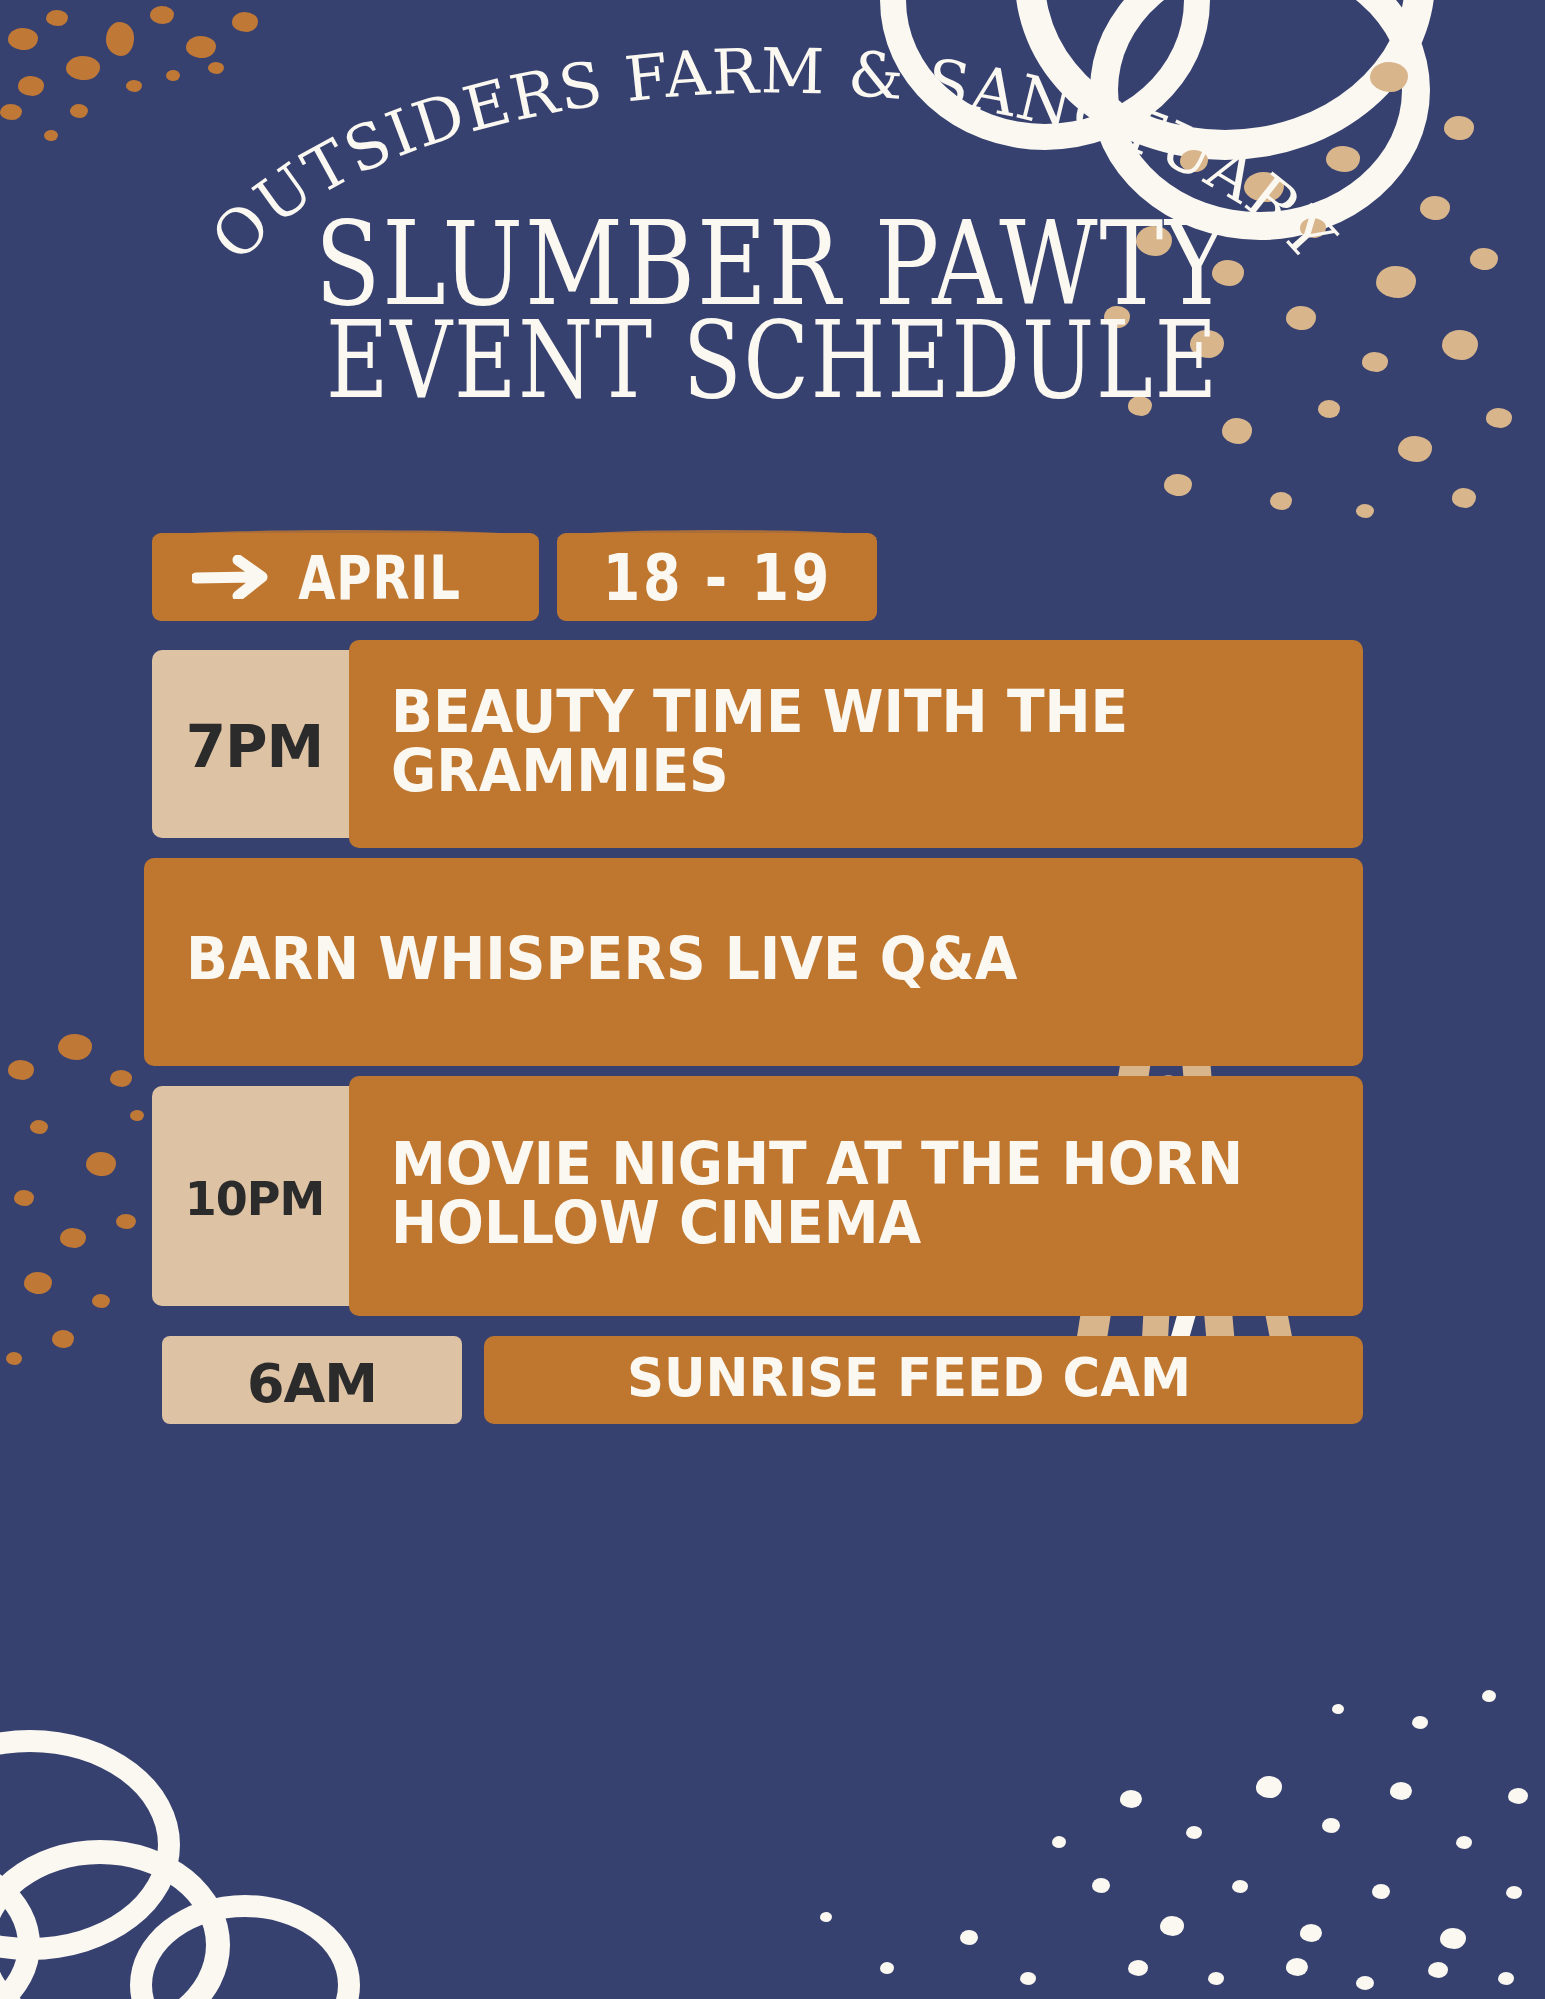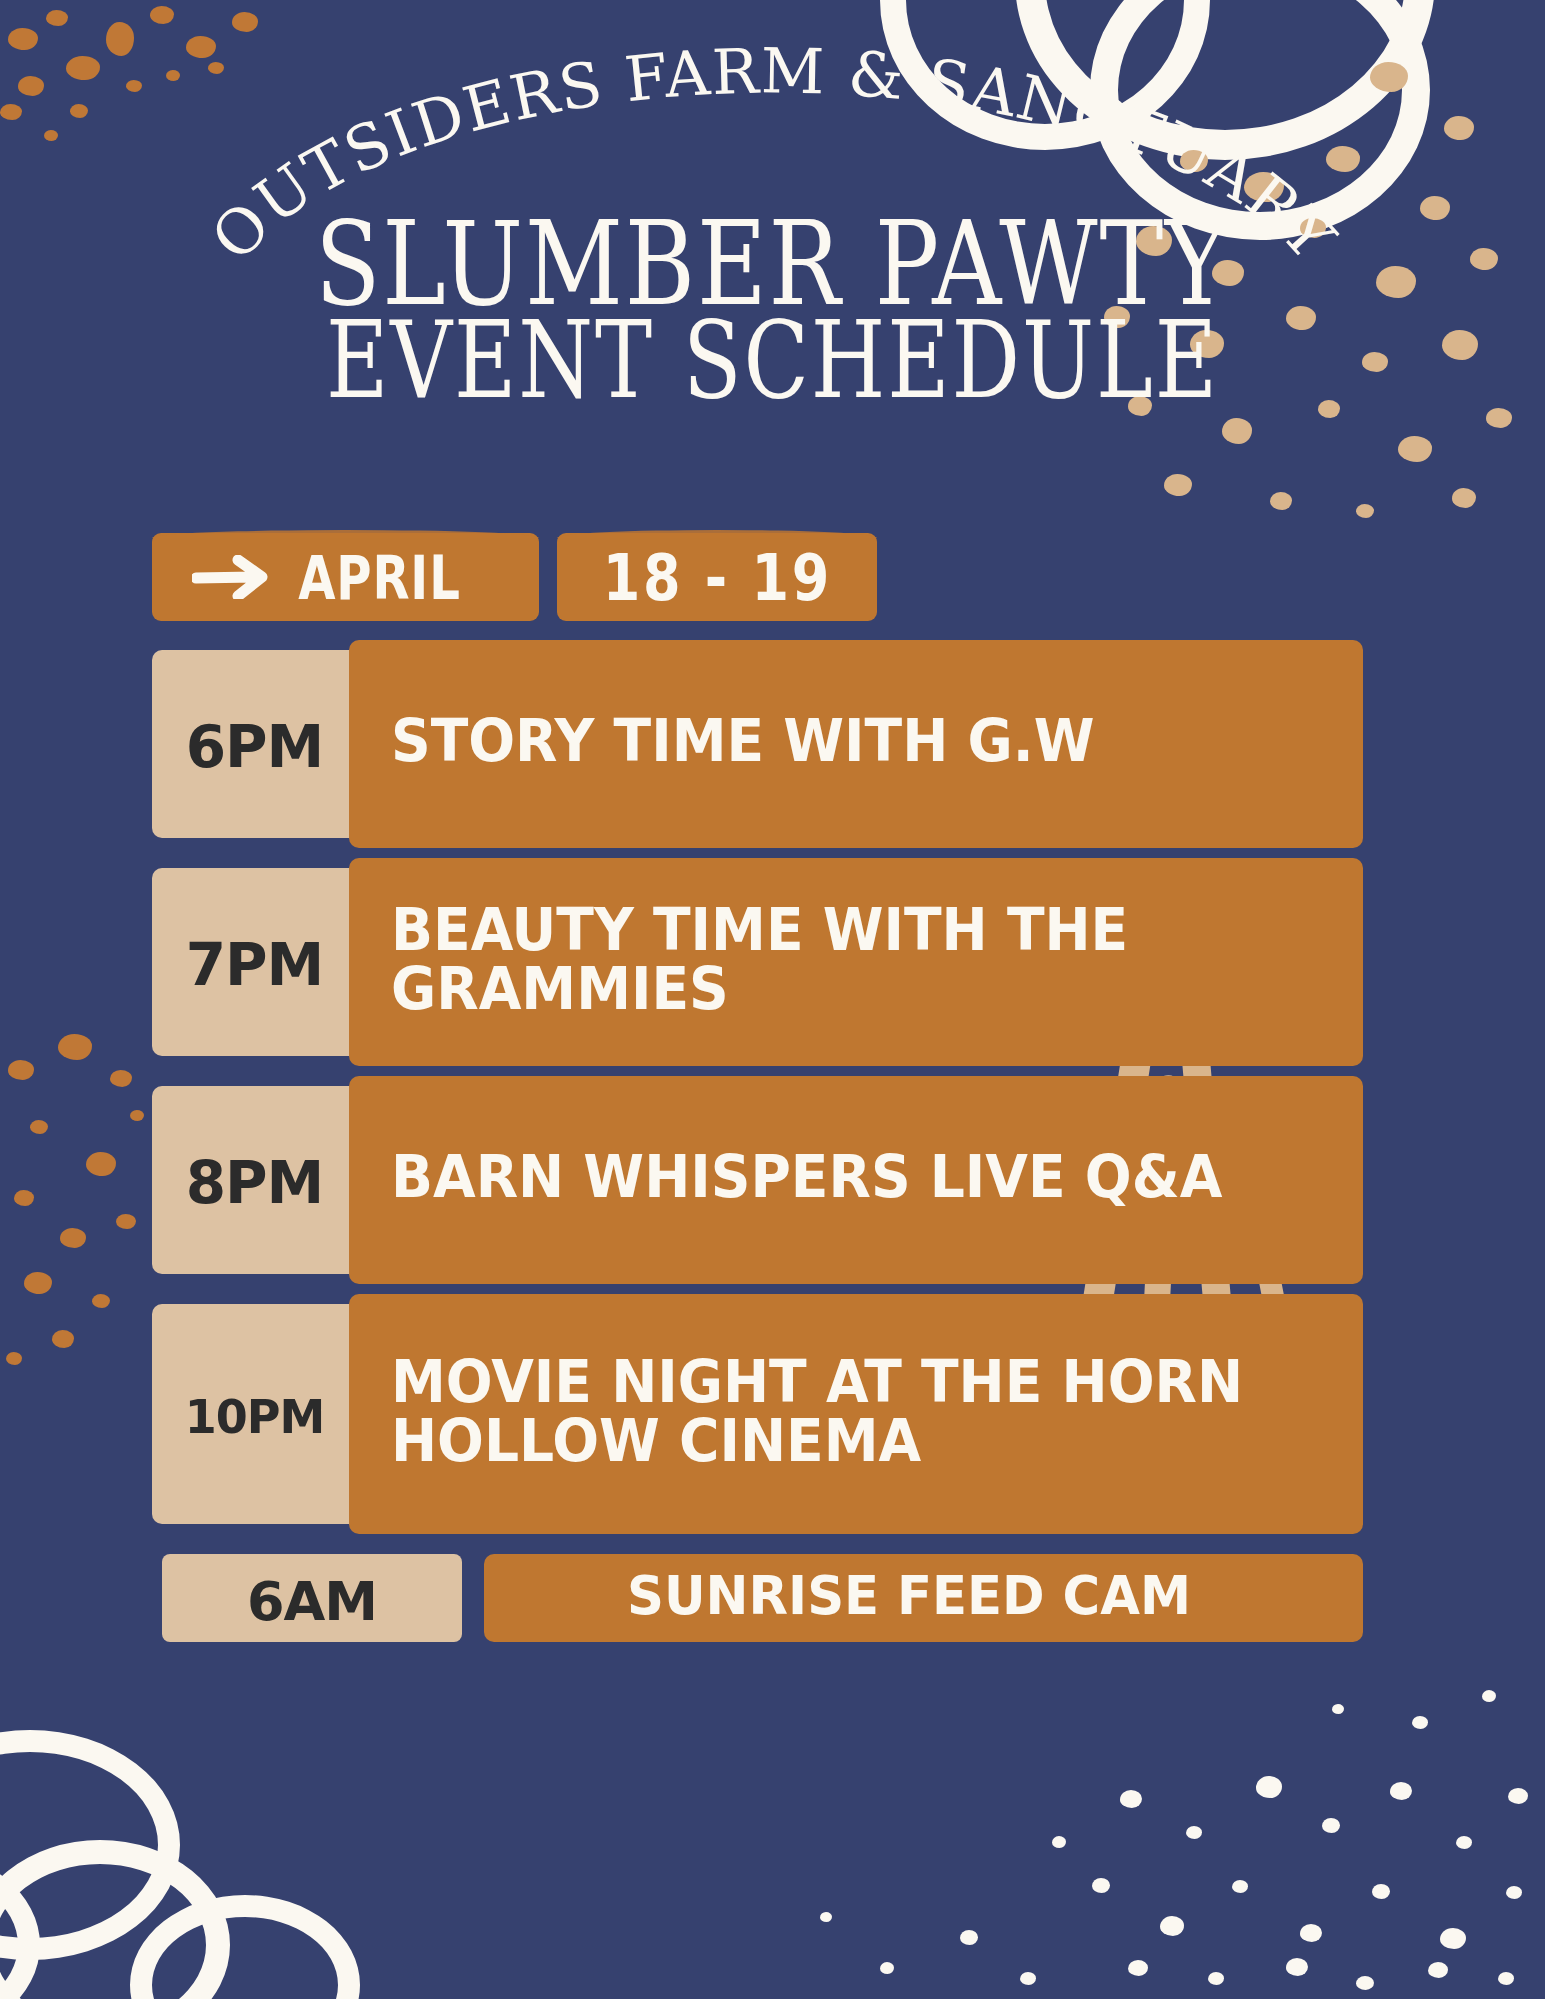"6PM" div.row { html: <div> <div>6PM</div> <div> <div>STORY TIME WITH G.W</div> </div> </div> -> none }
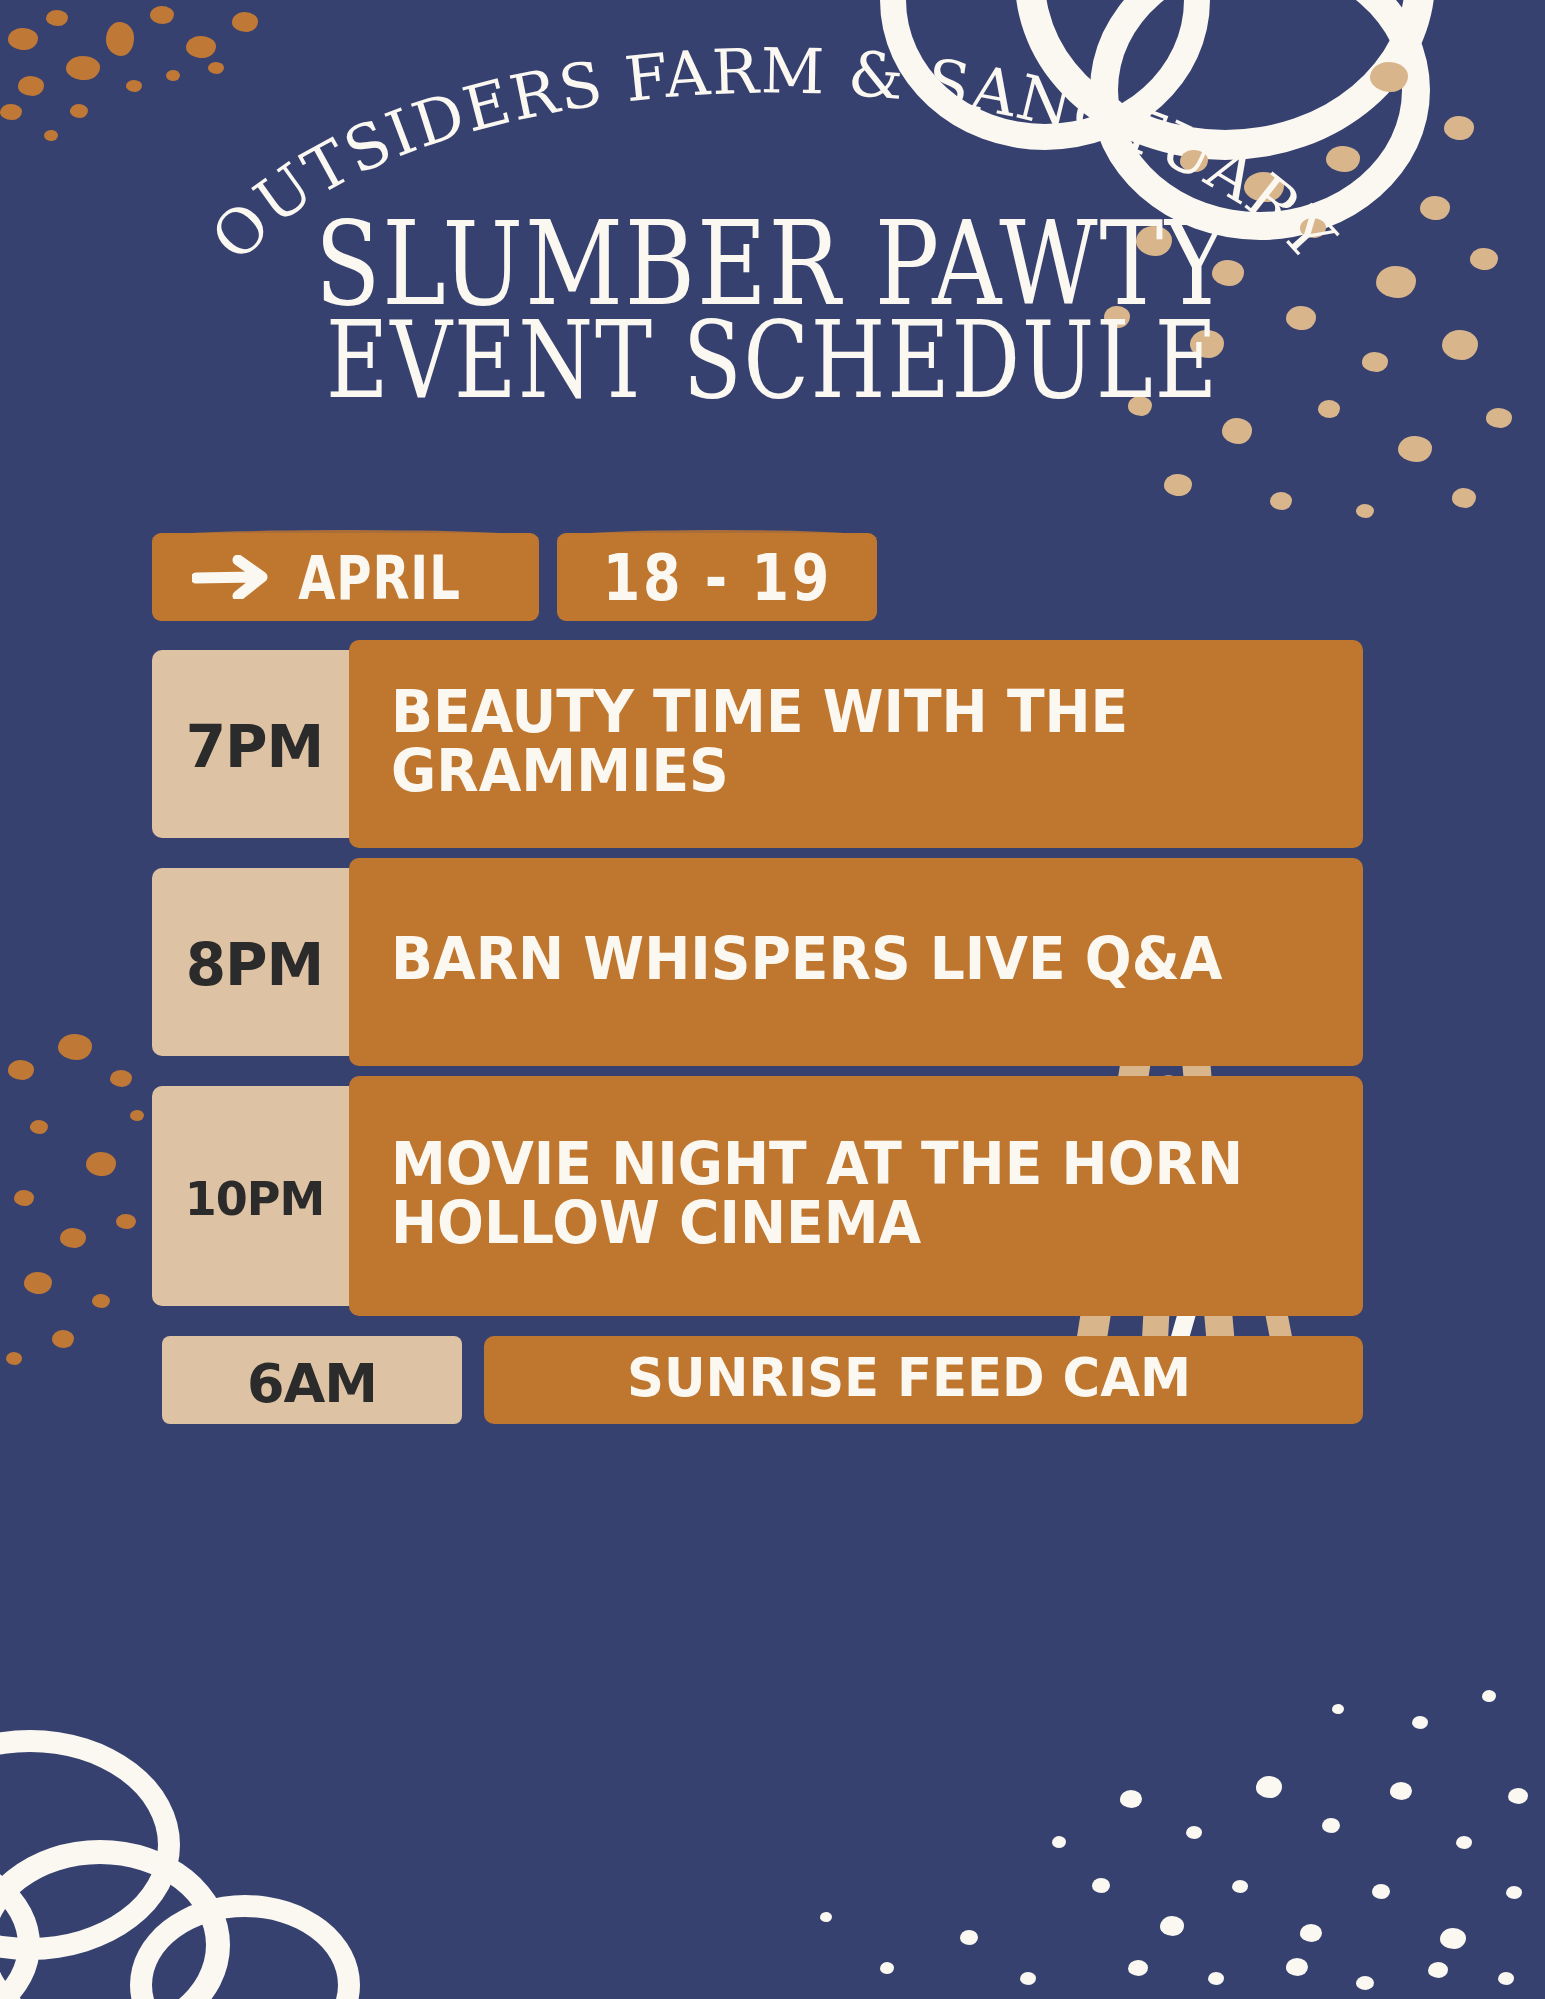"8PM" div.time-chip { html: <div>8PM</div> -> none }
